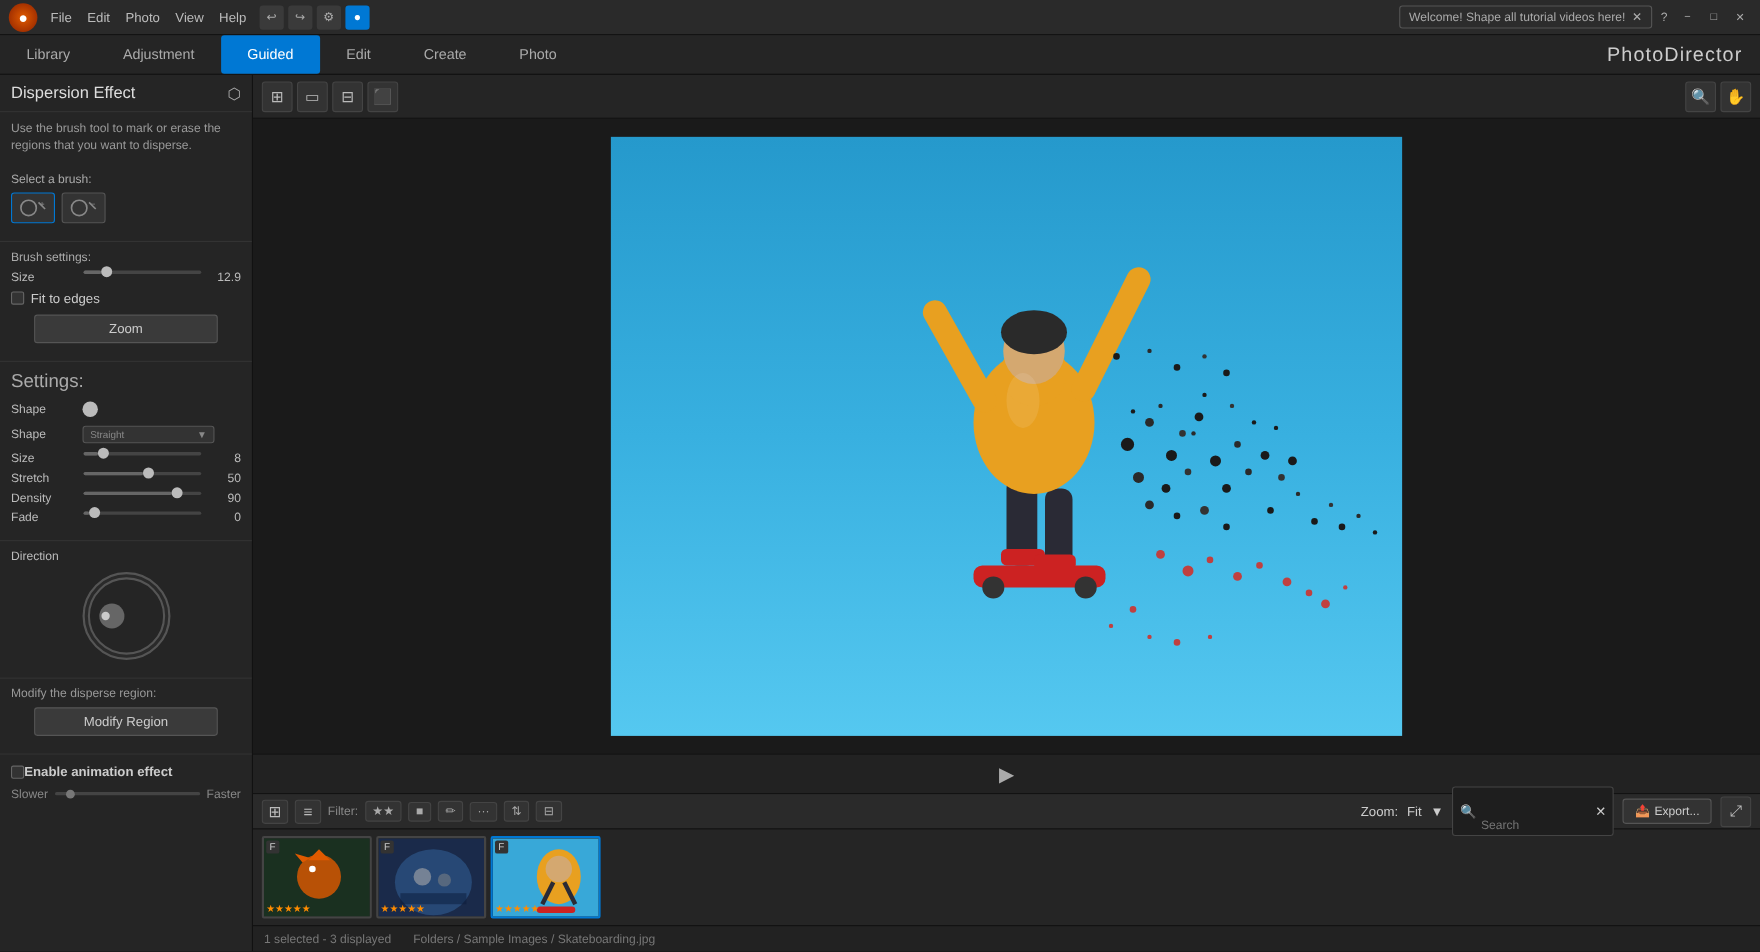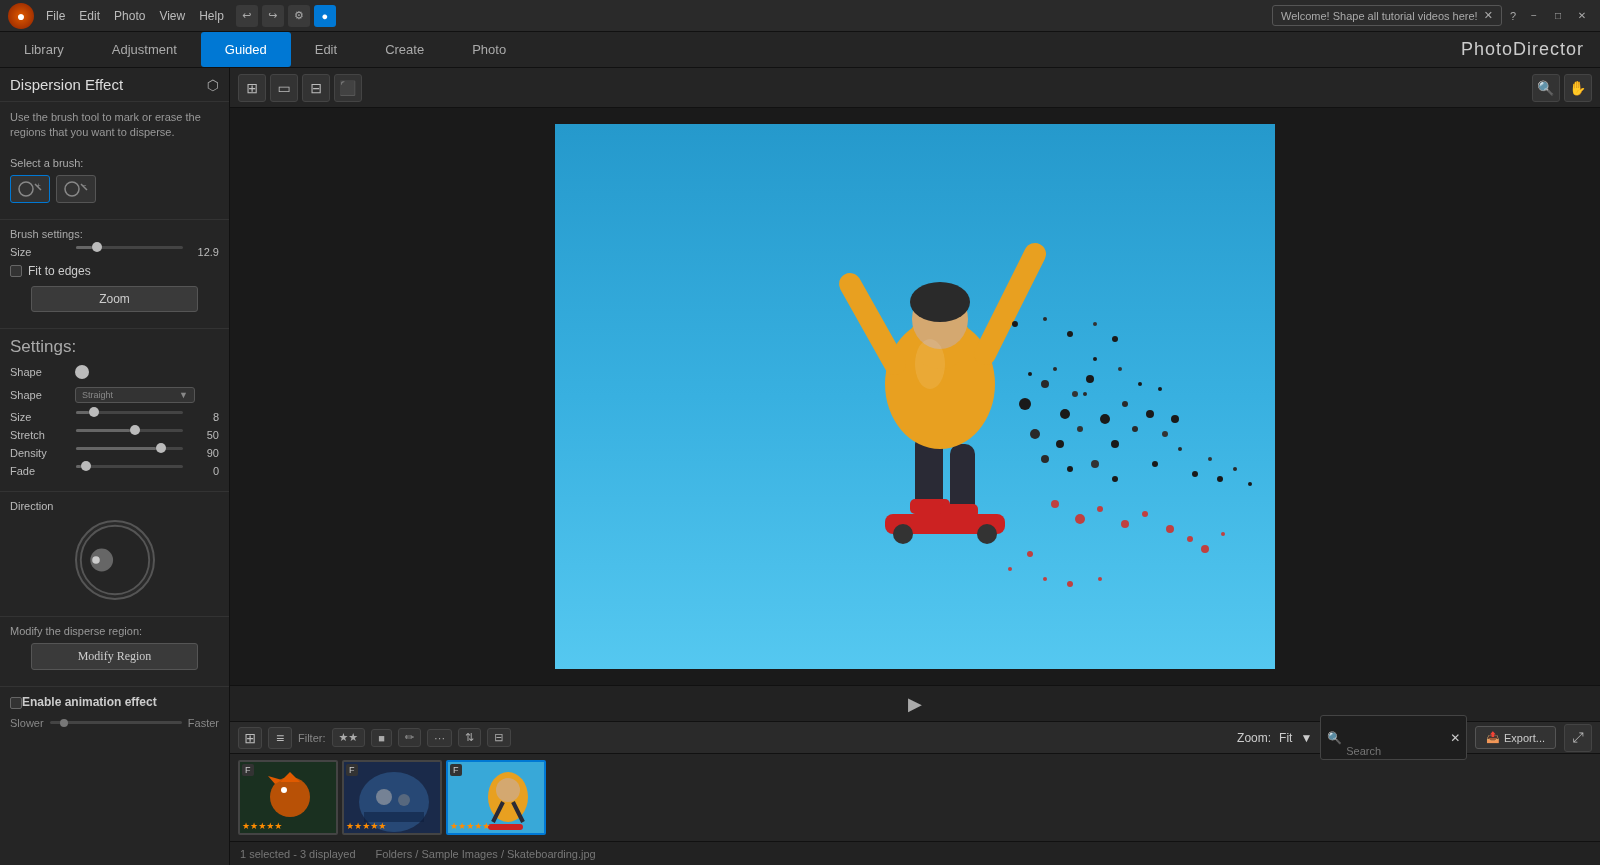"Modify Region" .modify-btn { font-family: Liberation Serif, serif -> none }
